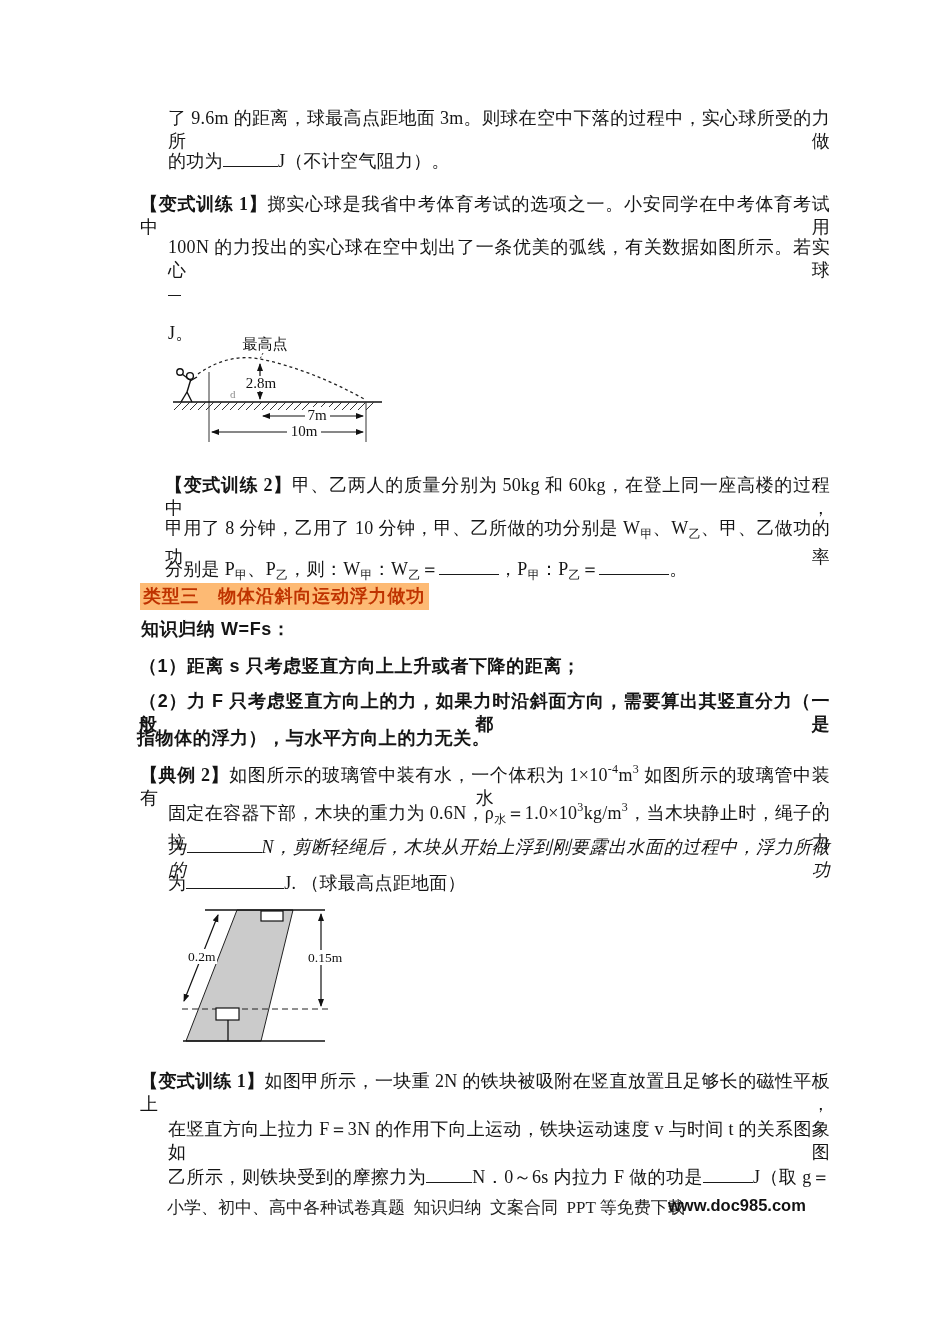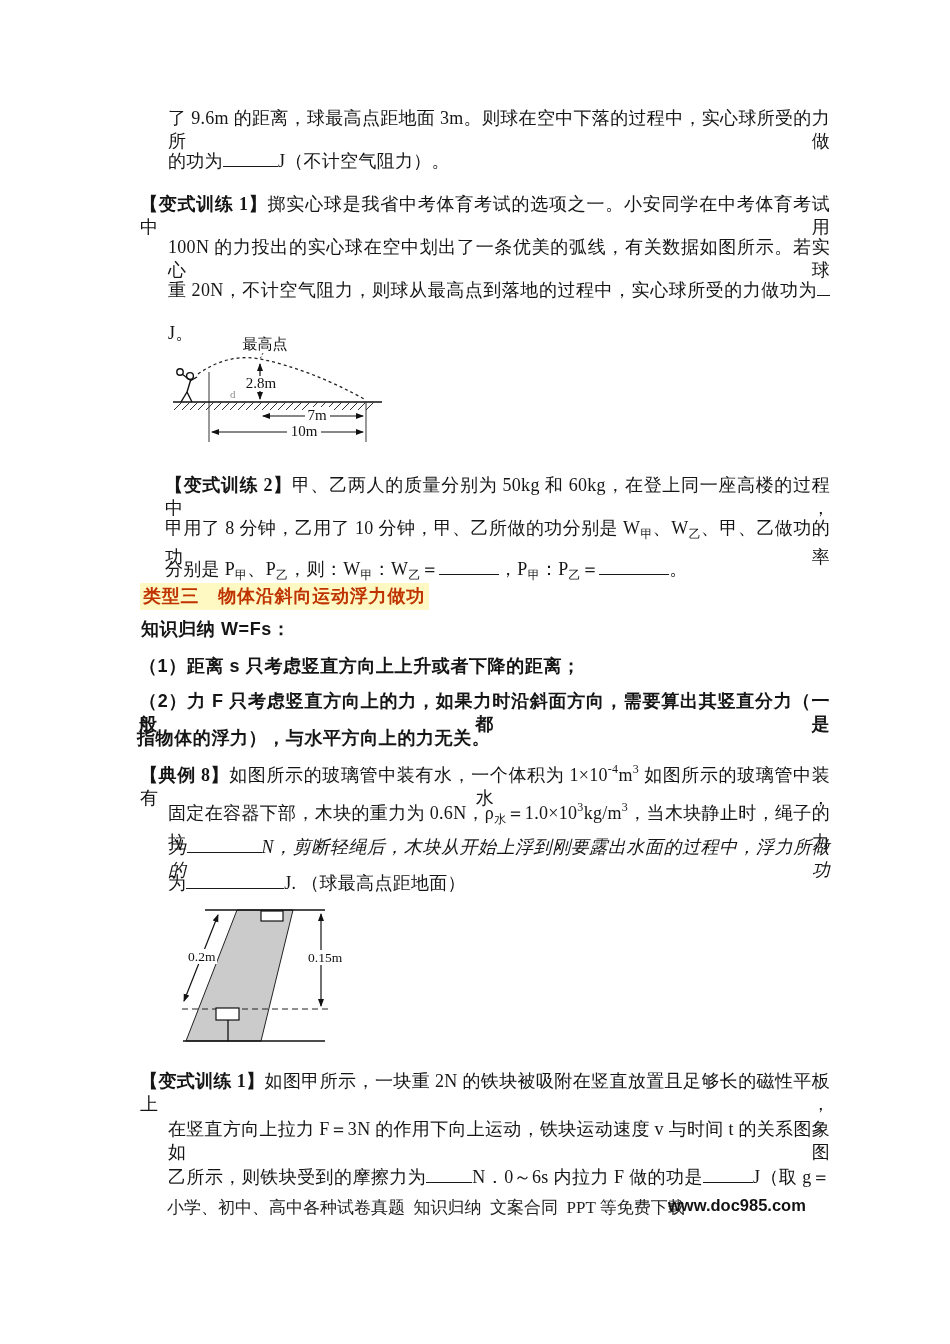"重 20N，不计空气阻力，则球从最高点到落地的过程中，实心球所受的力做功为" span { html: <span>重 20N，不计空气阻力，则球从最高点到落地的过程中，实心球所受的力做功为</span> -> none }
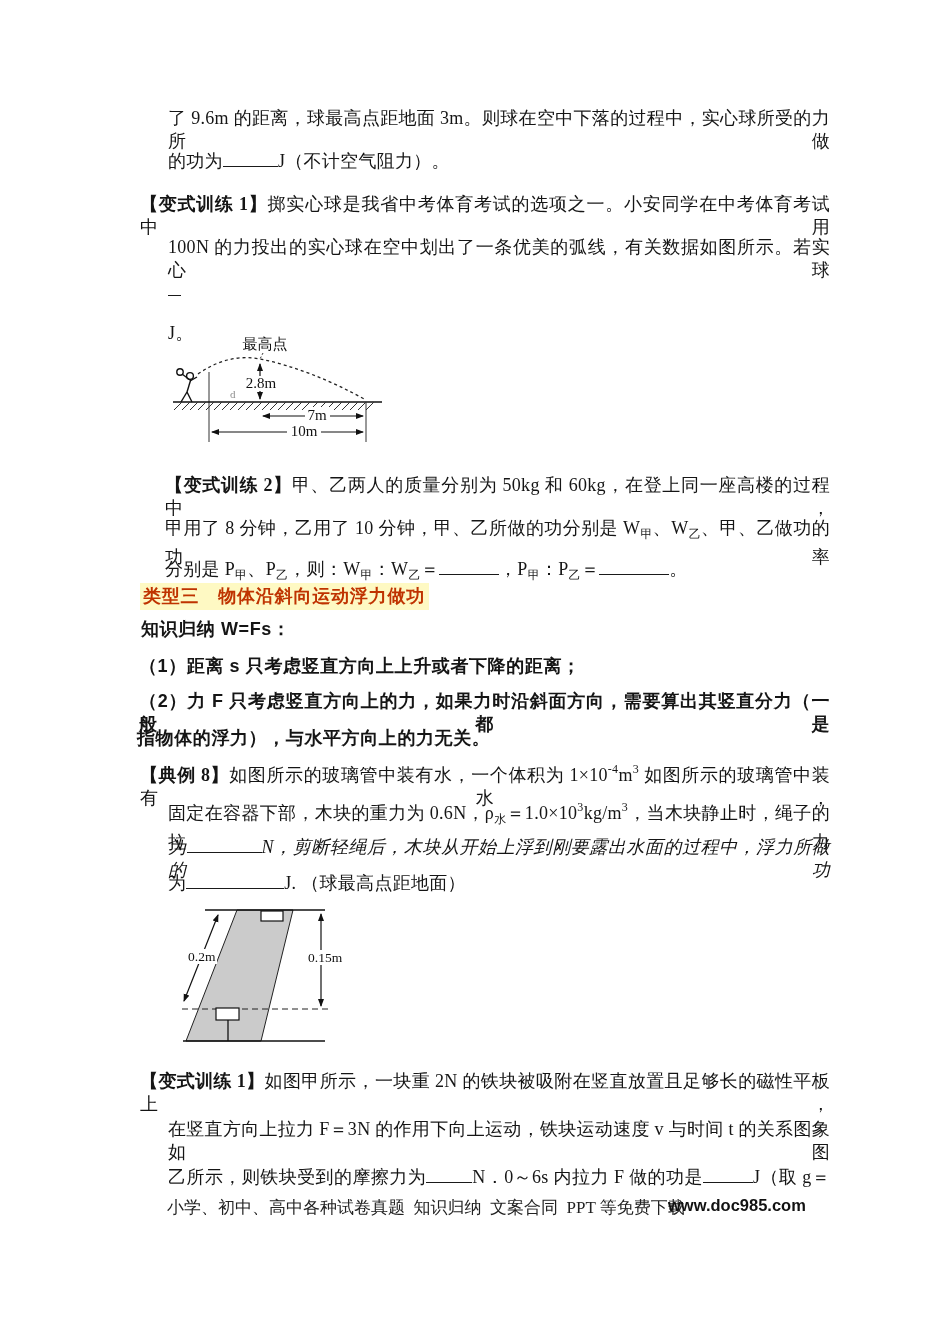"类型三 物体沿斜向运动浮力做功" div.heading { background: #fef9c3 -> #fdba74 }
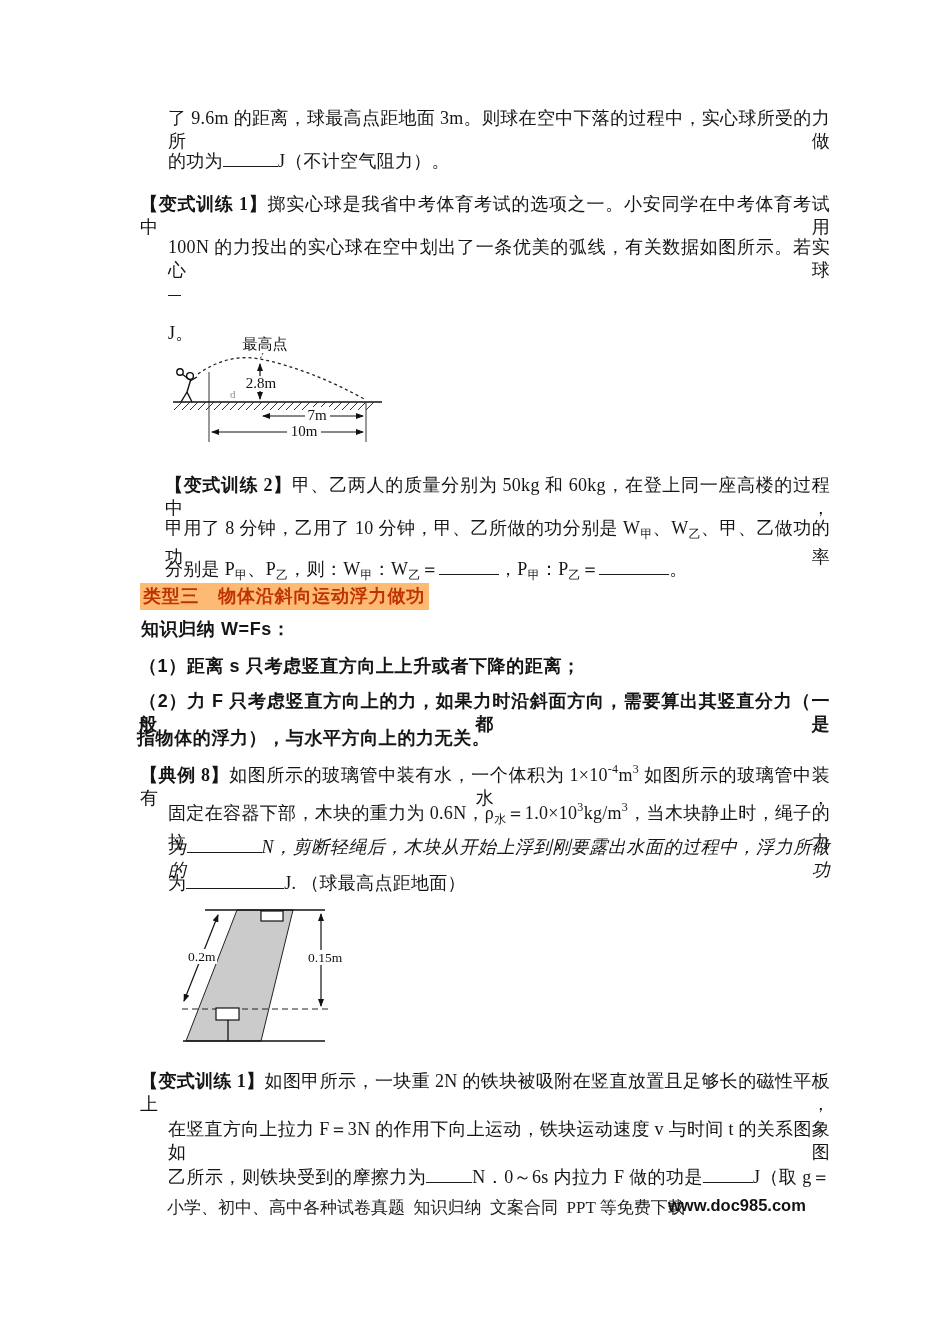"【典例 8】" span.b { text: 8 -> 2 }
